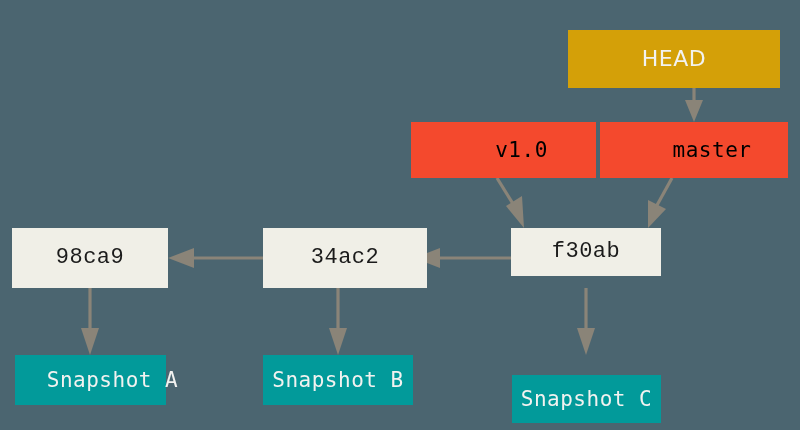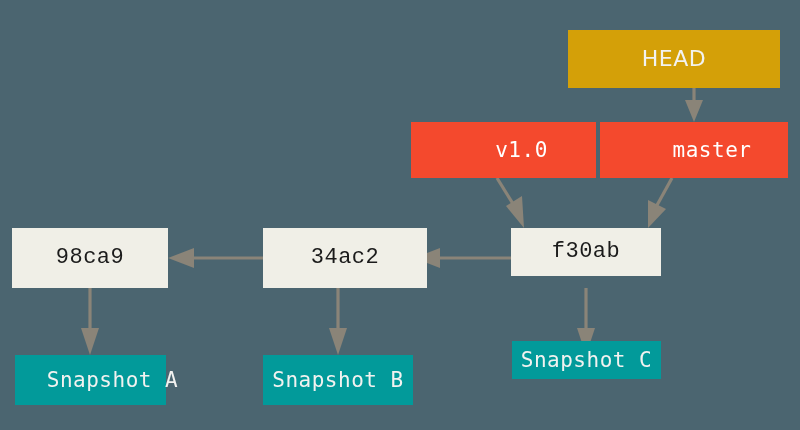"v1.0" .node-ref { color: #ffffff -> #000000 }
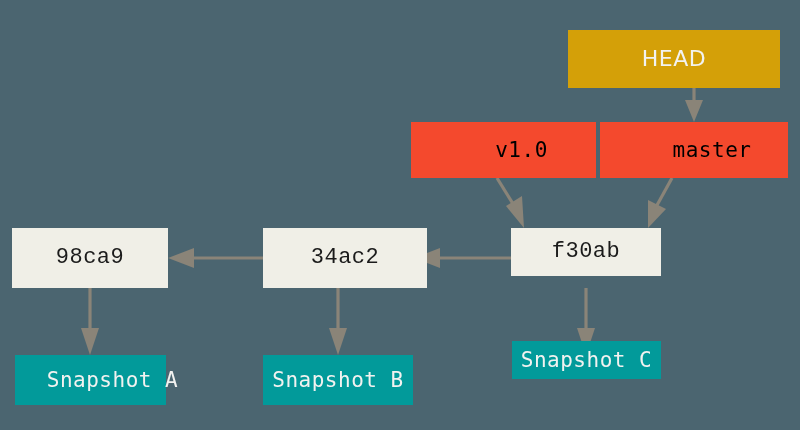"Snapshot C" div.node { height: 38px -> 48px; top: 341px -> 375px }
